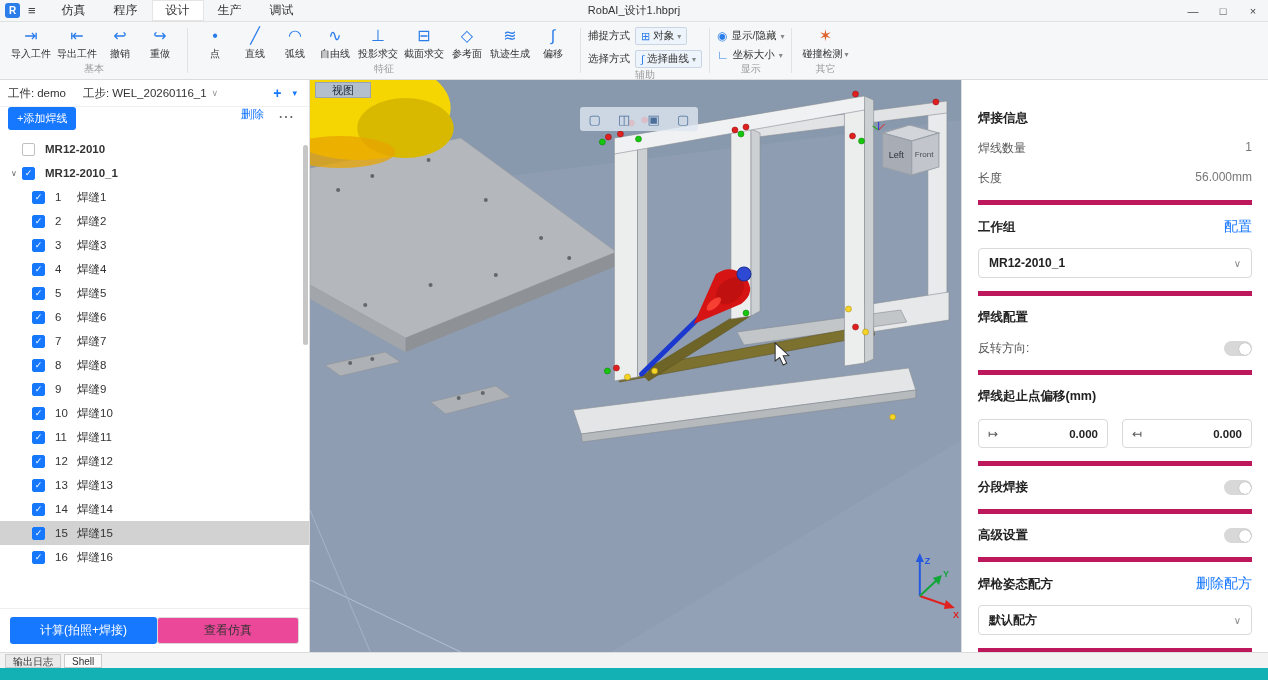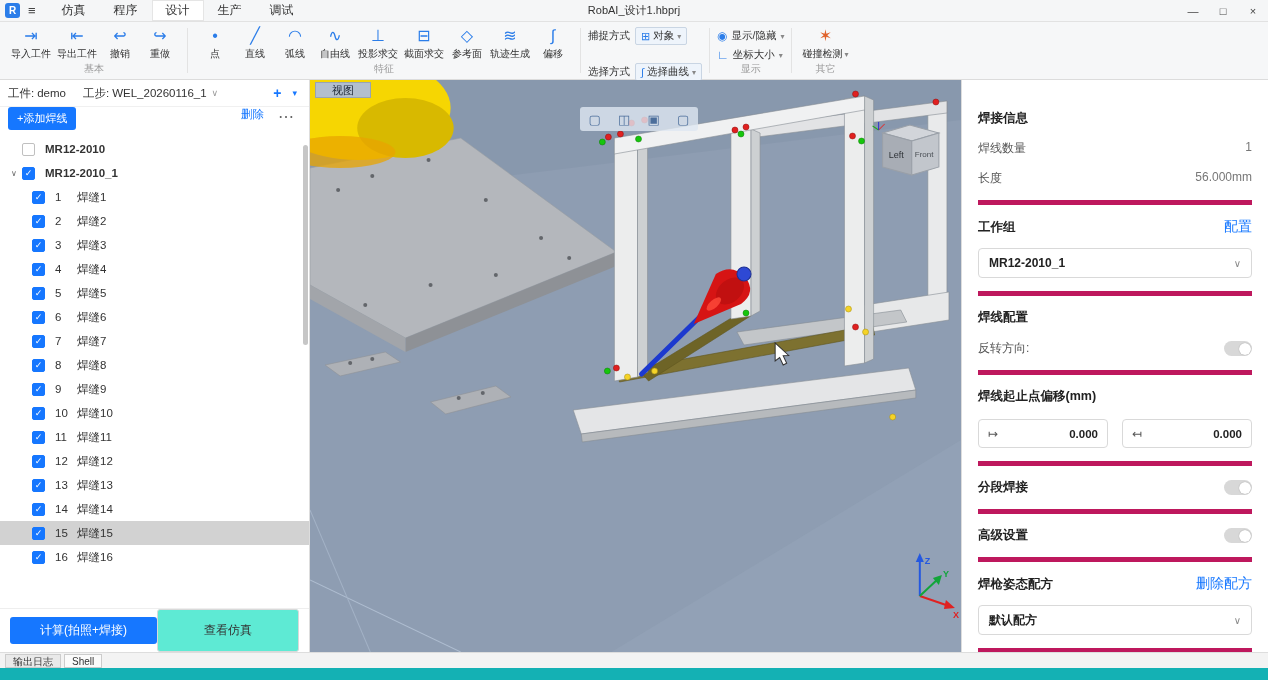"捕捉方式" .rg-content.combo { gap: 18px -> 5px }
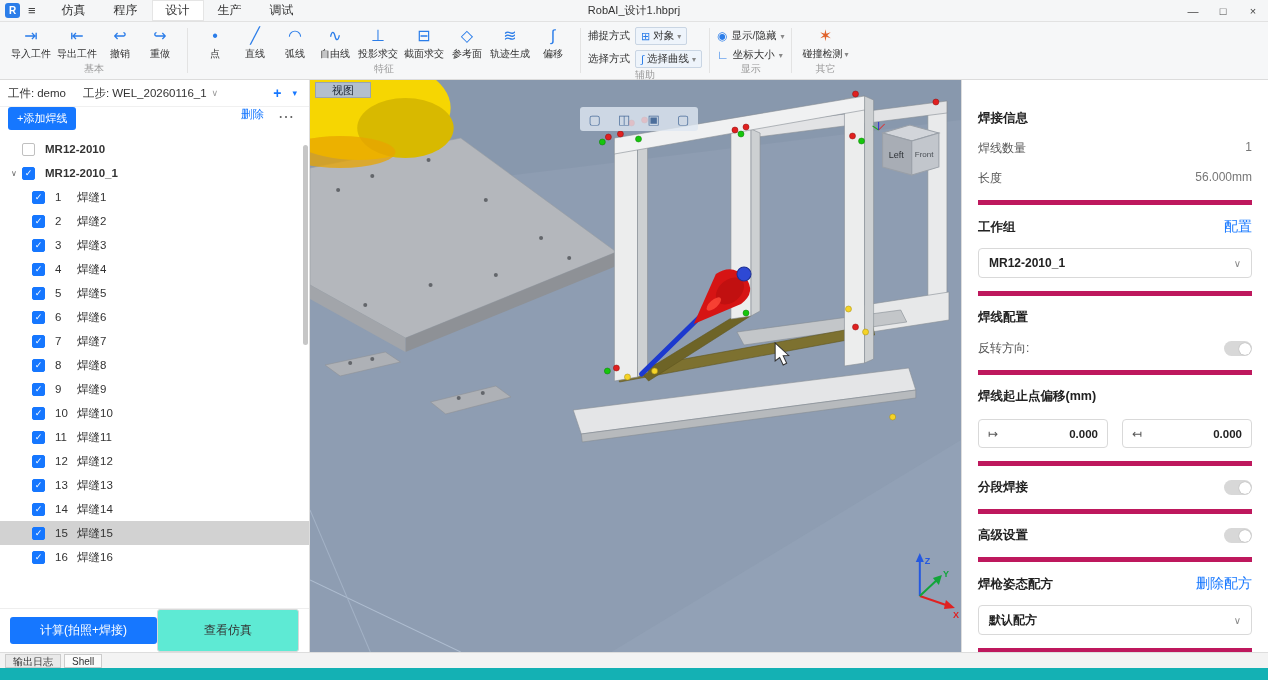"查看仿真" .sim-btn { background: #5eead4 -> #ec4899; height: 43px -> 27px }
